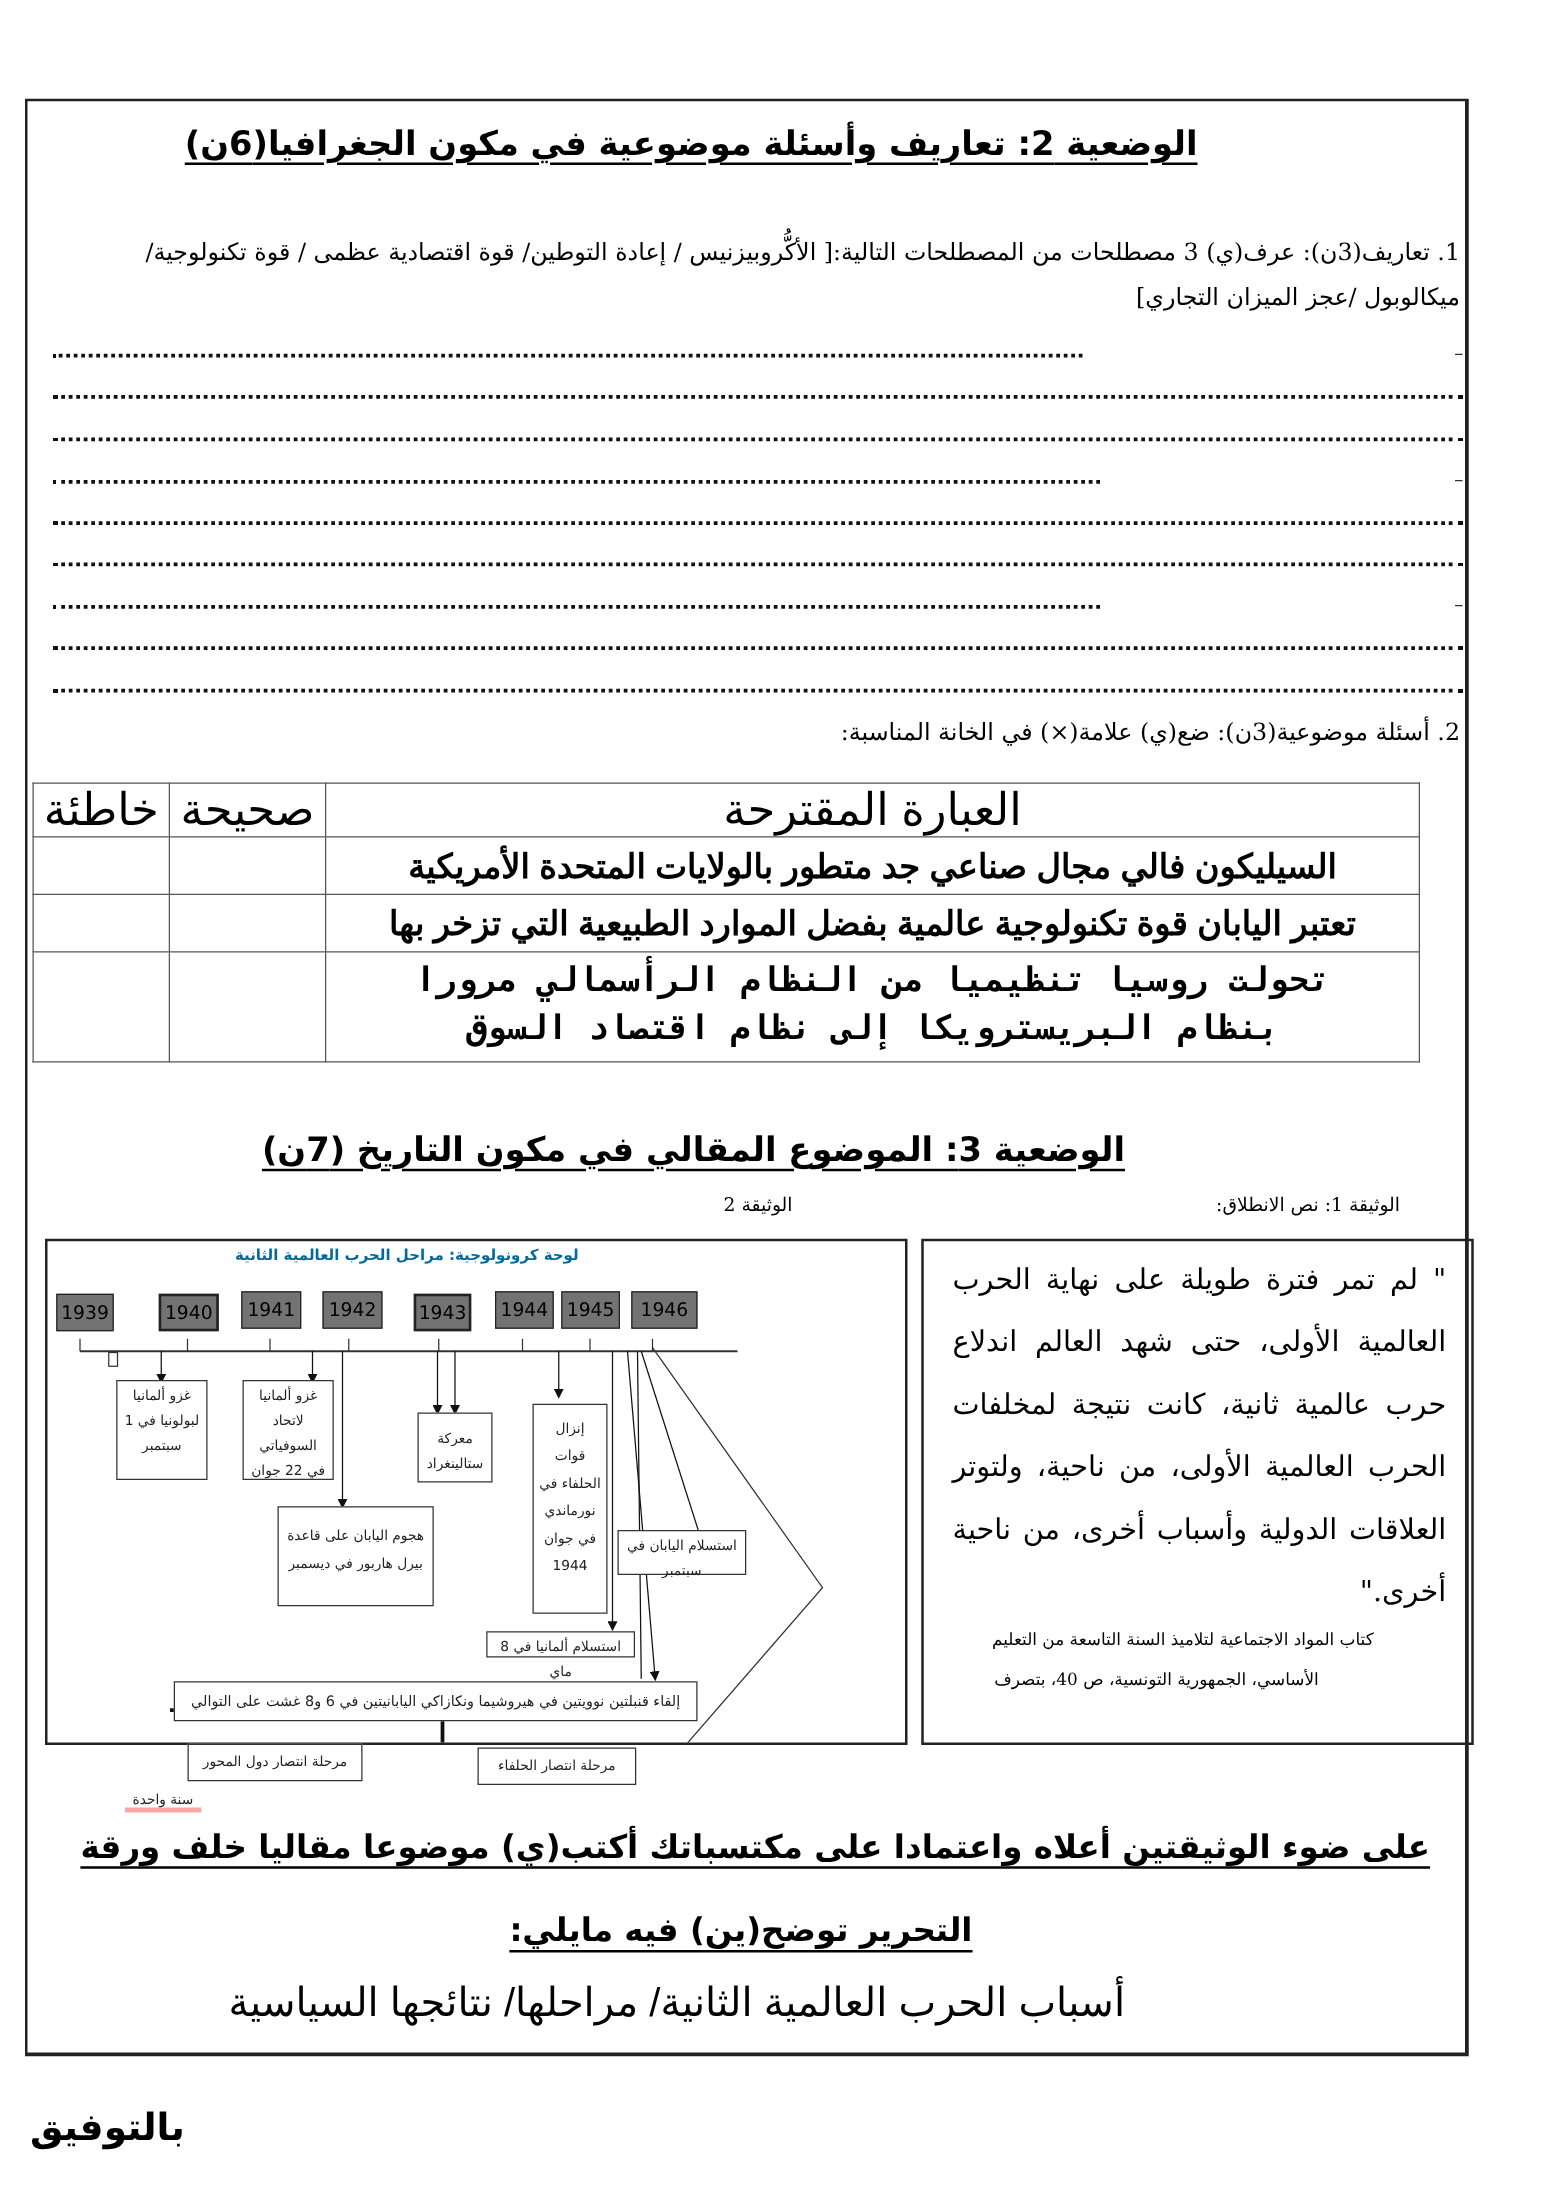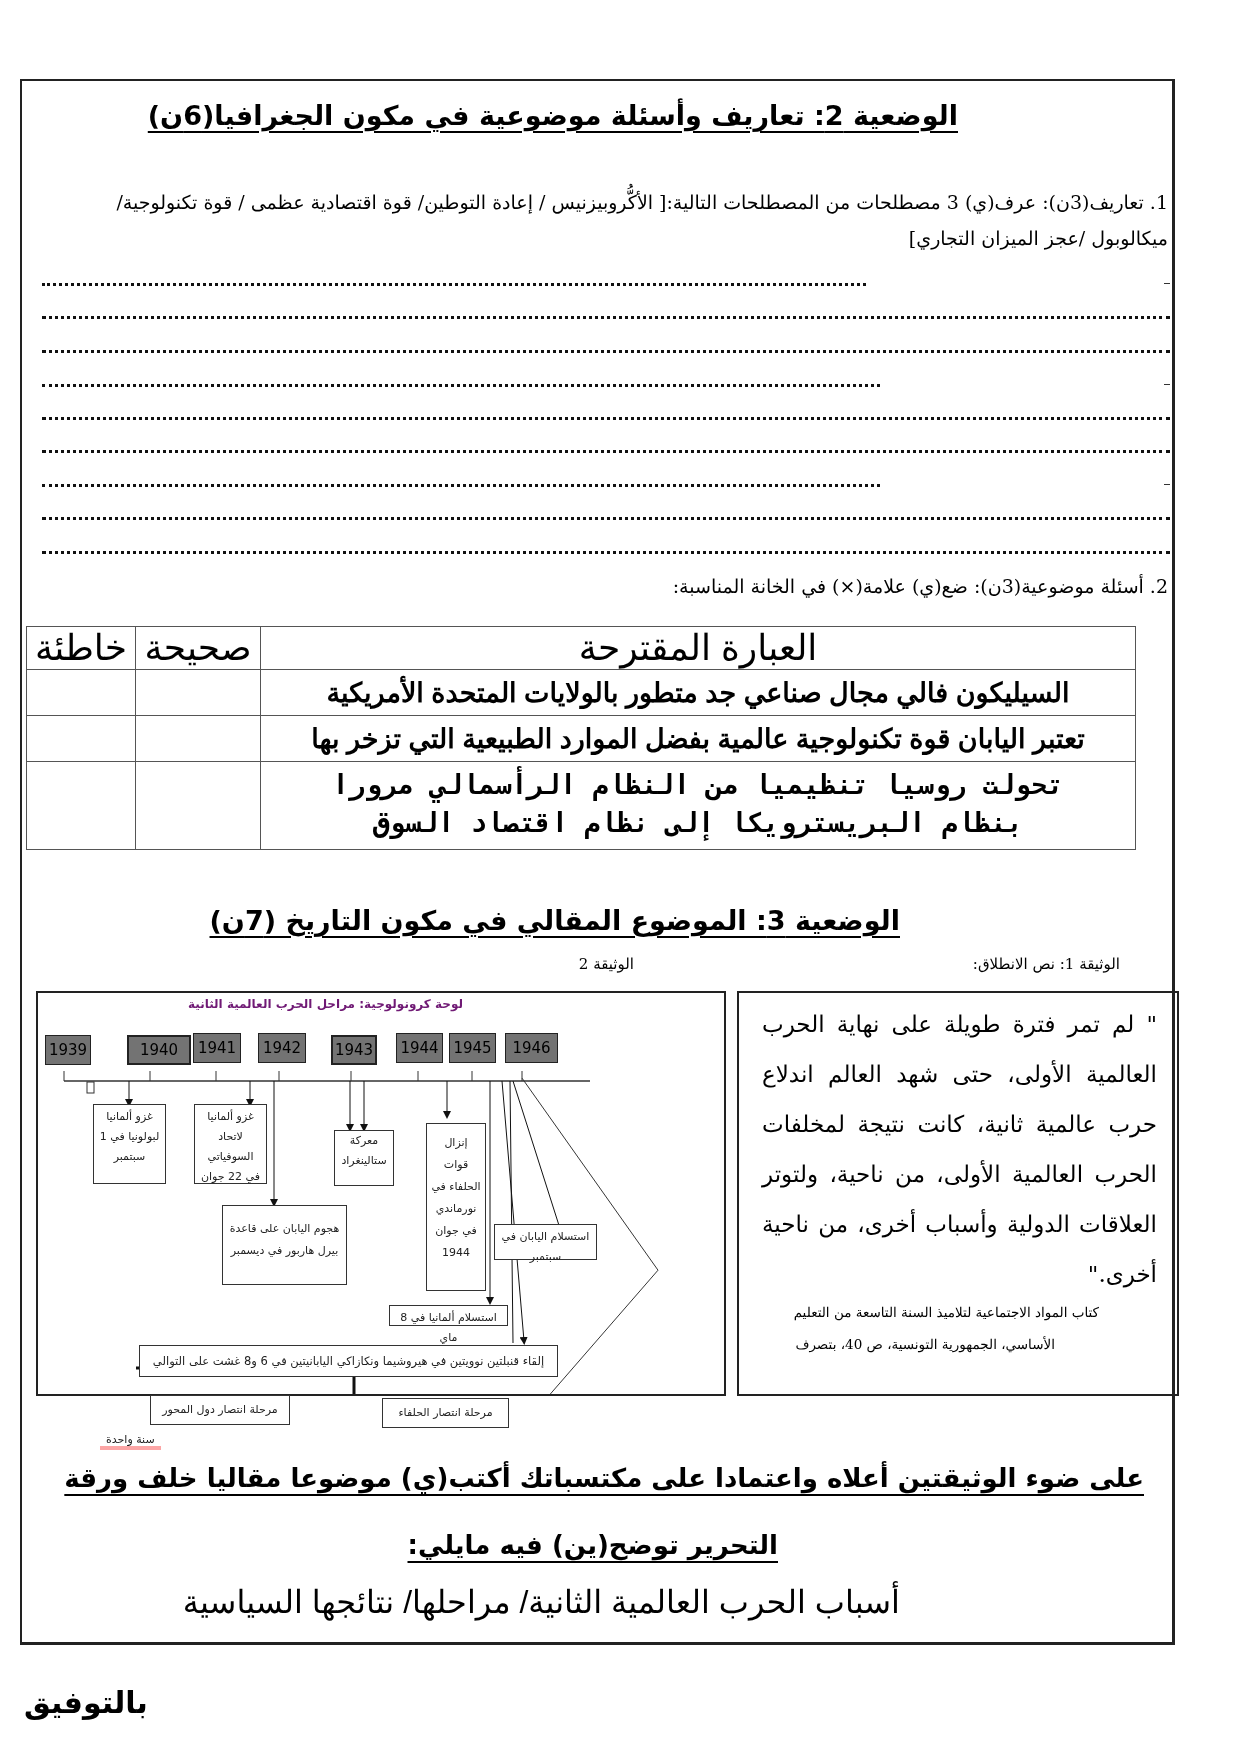"لوحة كرونولوجية: مراحل الحرب العالمية" div.abs { color: #701a75 -> #0369a1 }
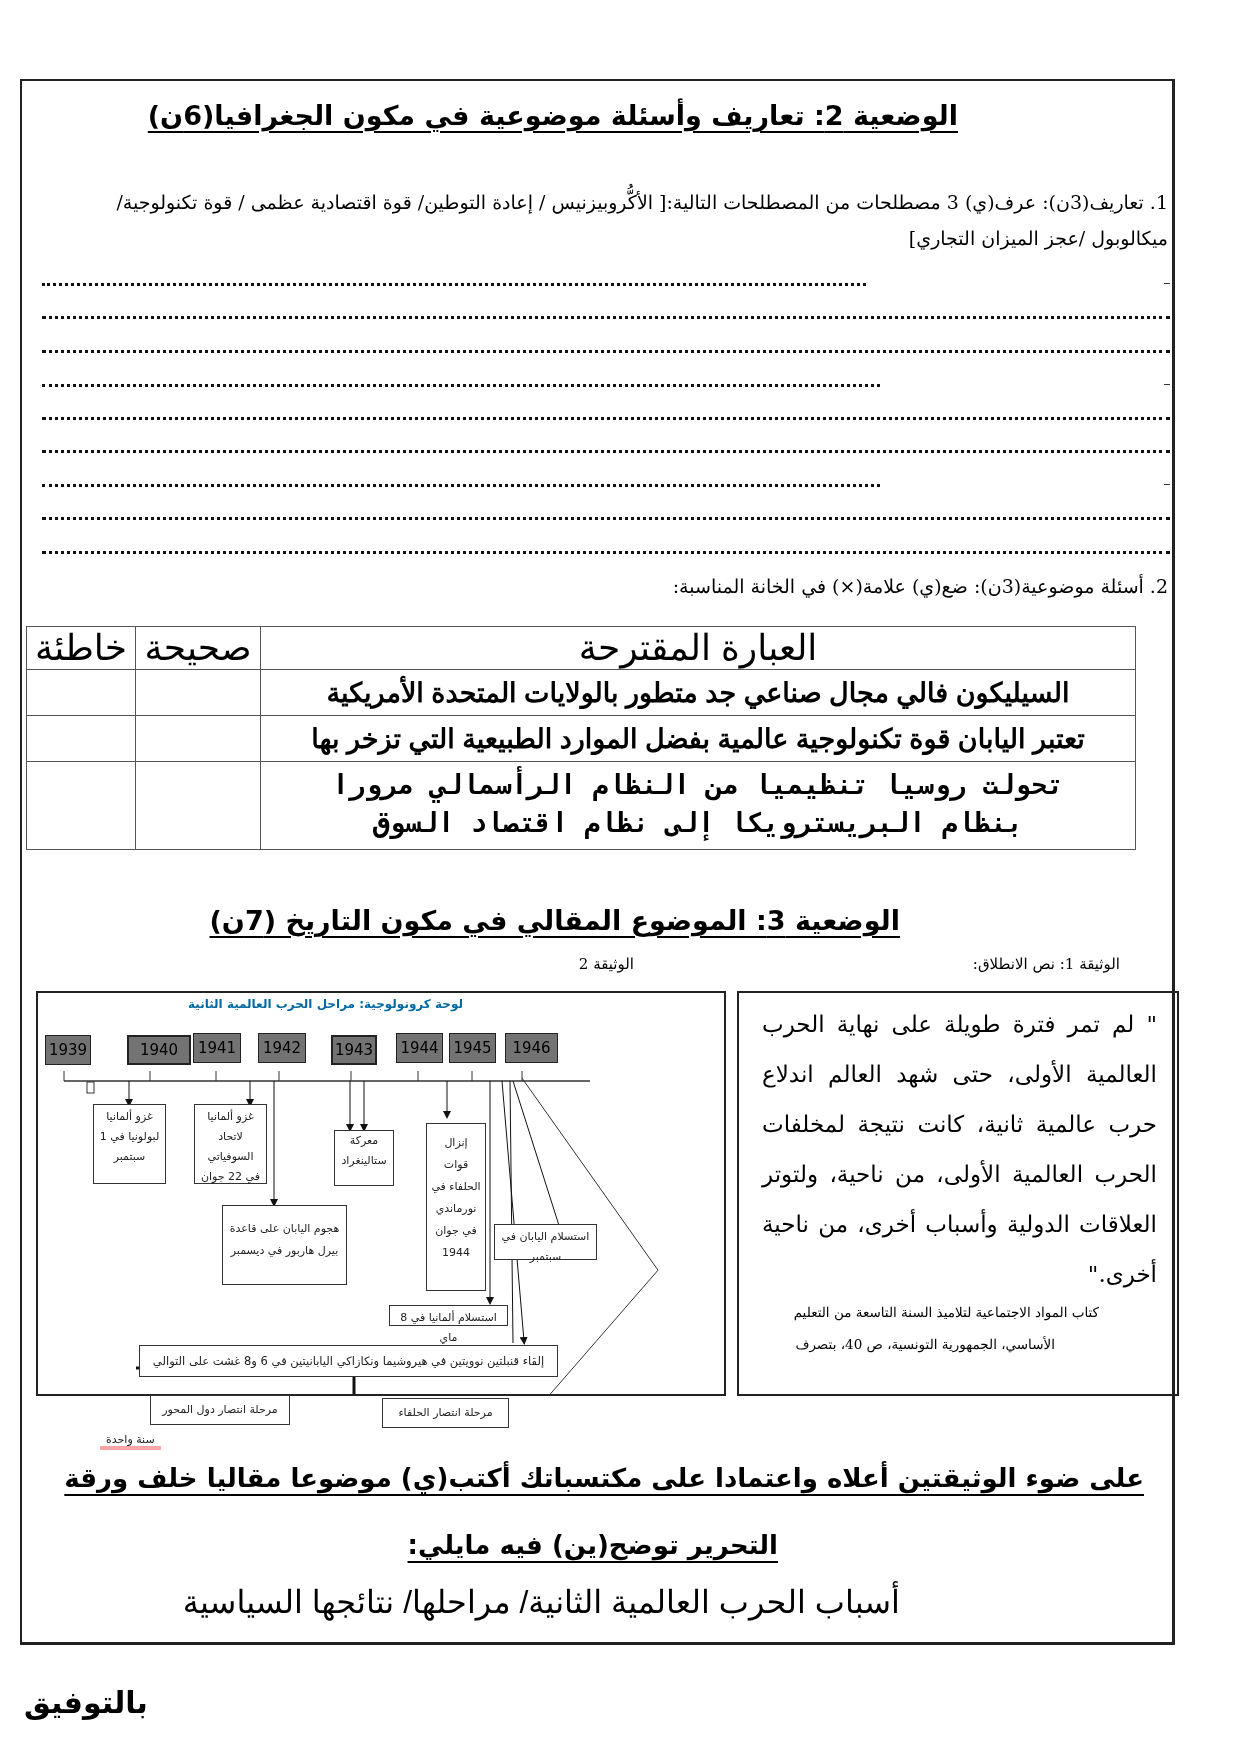"1940" div.year { width: 64px -> 48px }
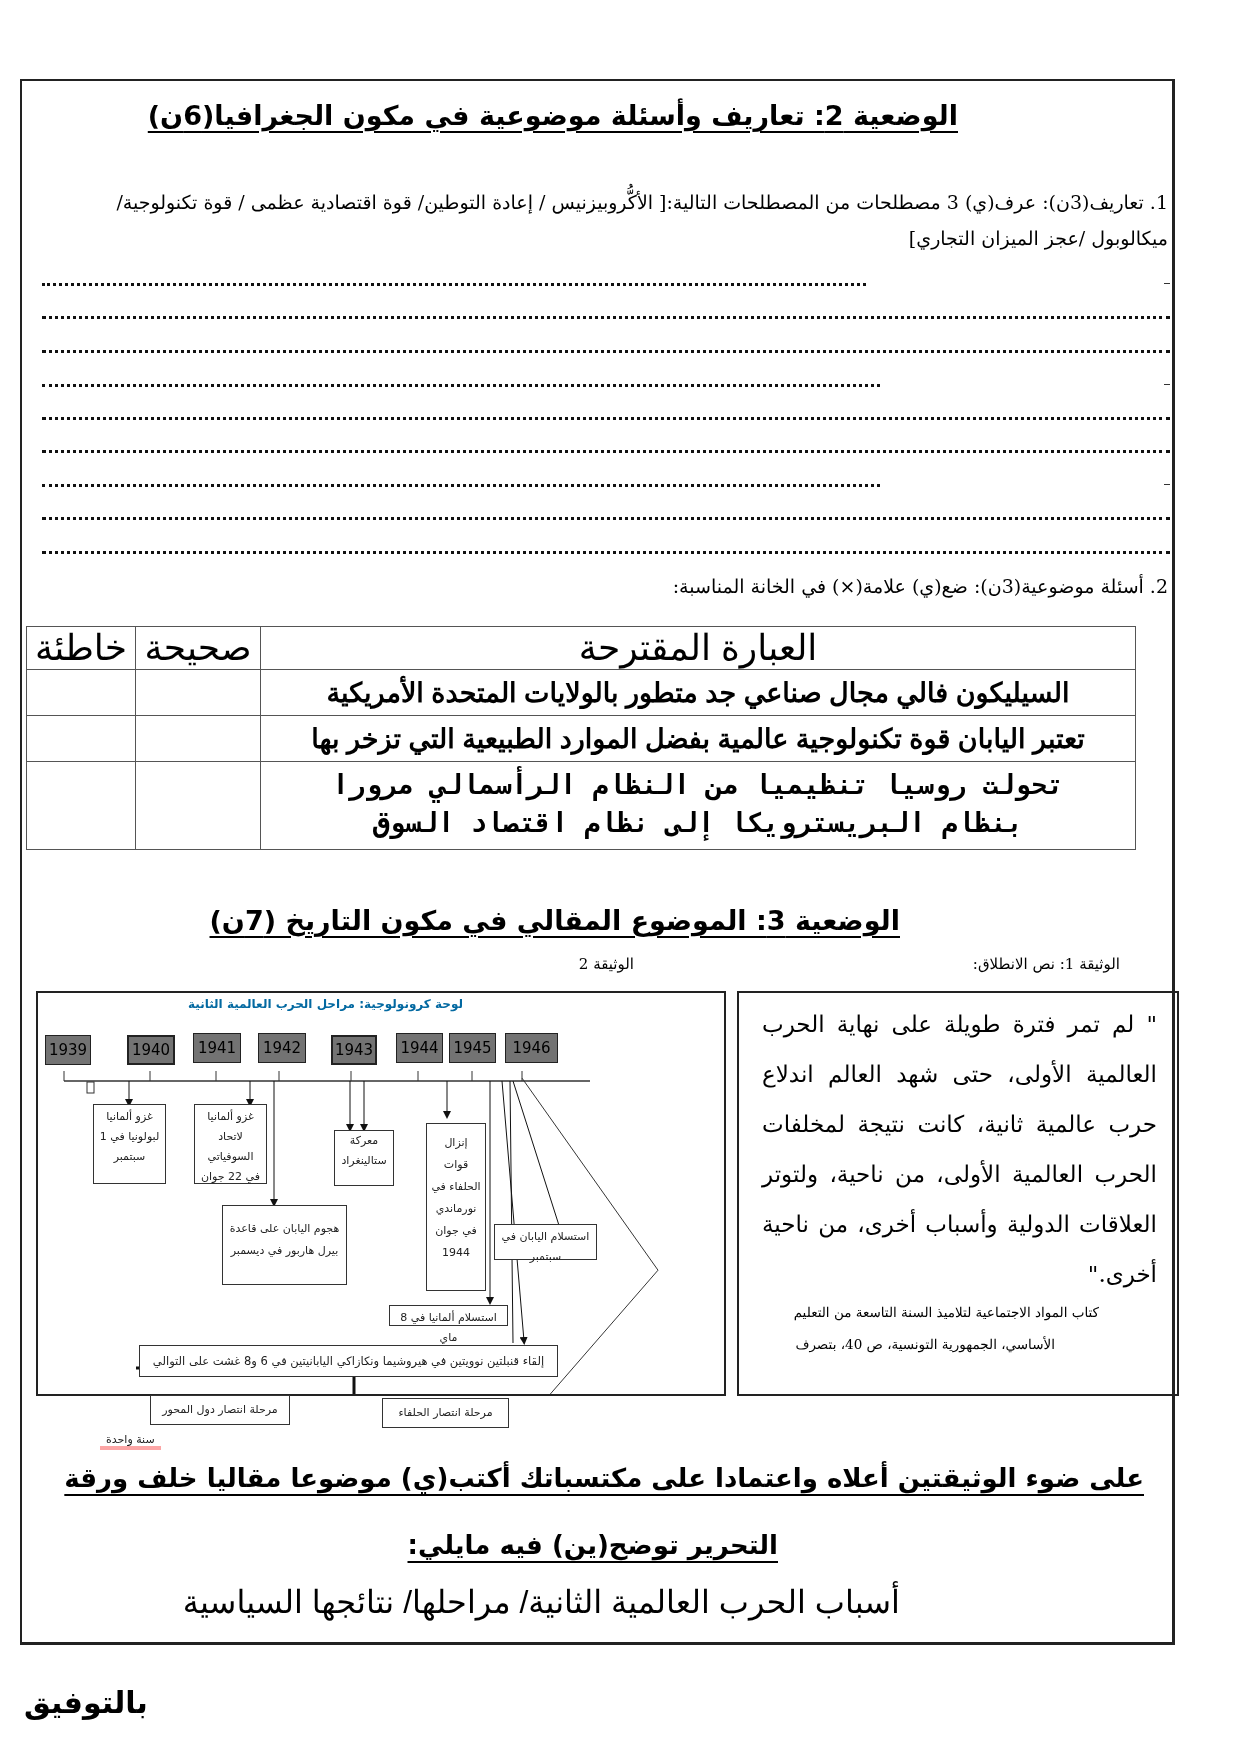"معركة ستالينغراد" div.evt { padding-top: 0 -> 10px }
